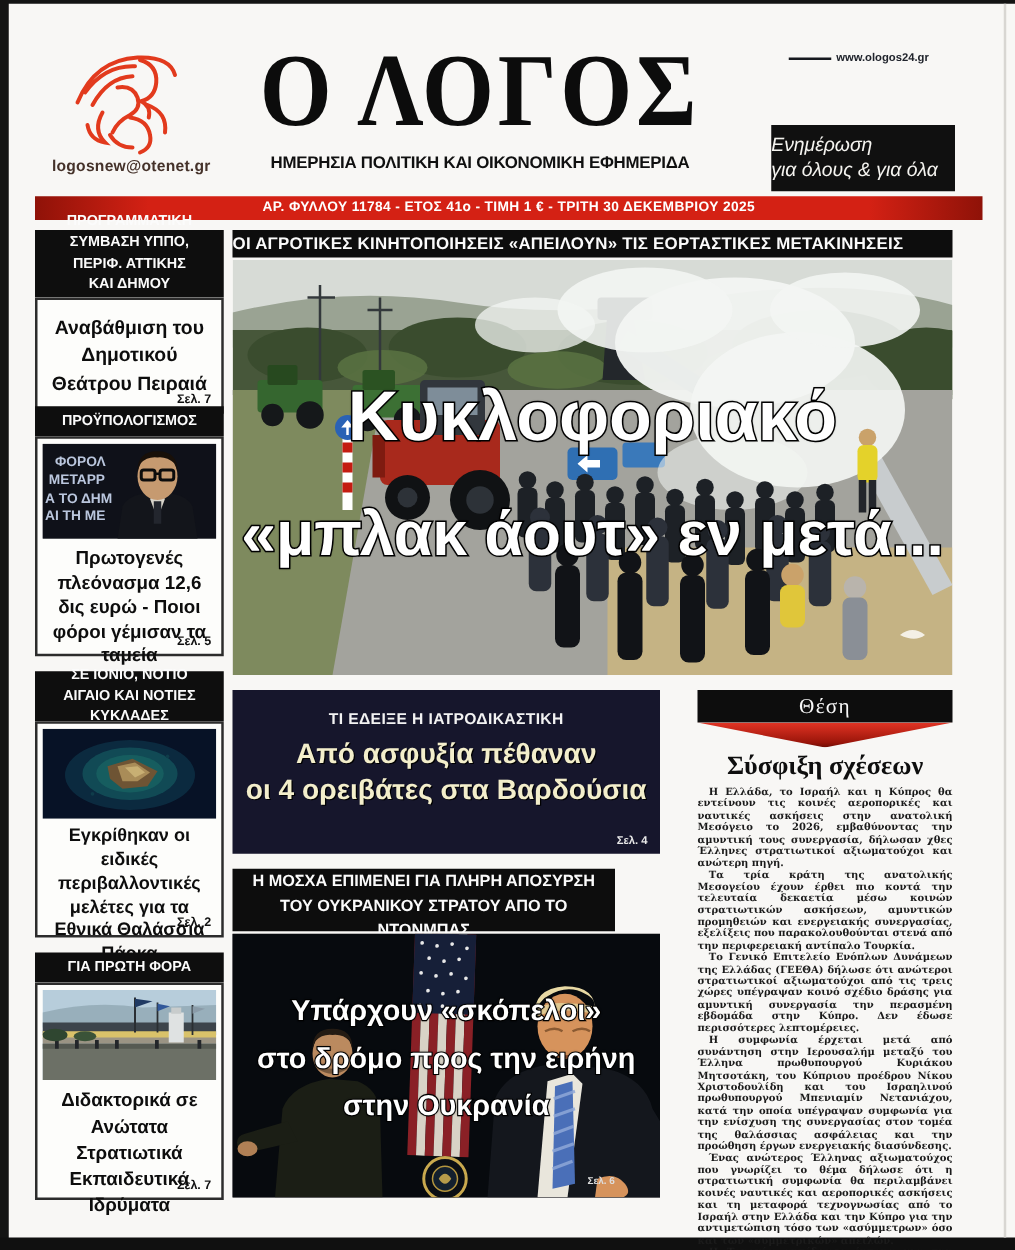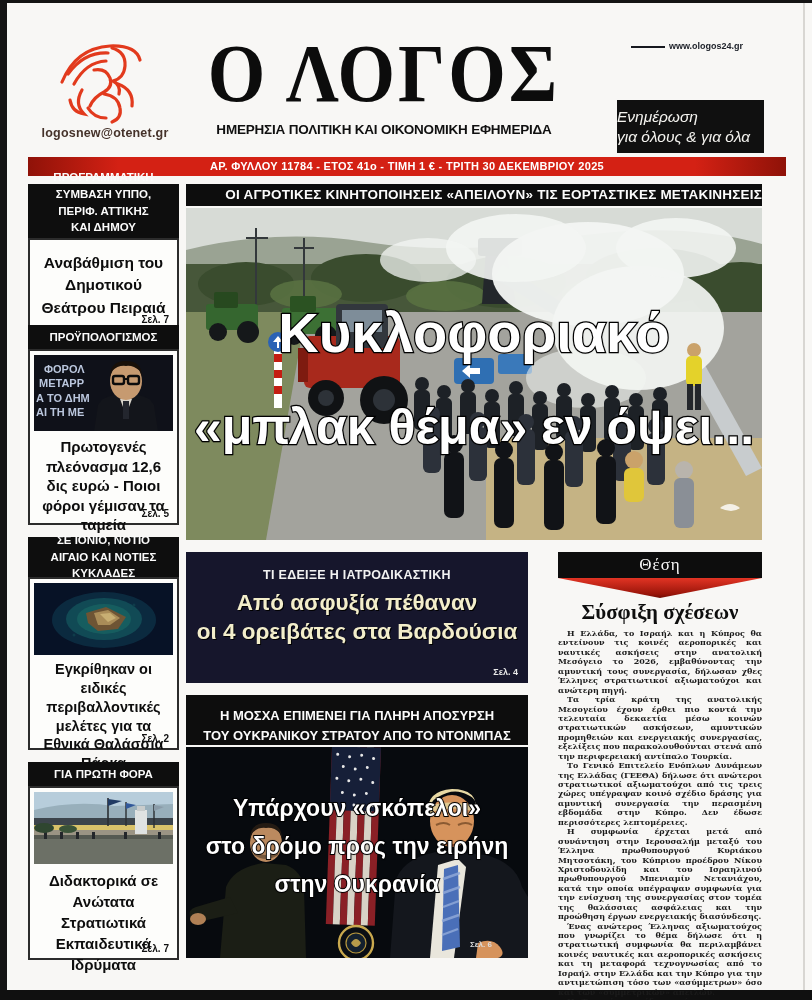"ΟΙ ΑΓΡΟΤΙΚΕΣ ΚΙΝΗΤΟΠΟΙΗΣΕΙΣ «ΑΠΕΙΛΟΥΝ»" #lead-kicker { text-align: right -> left }
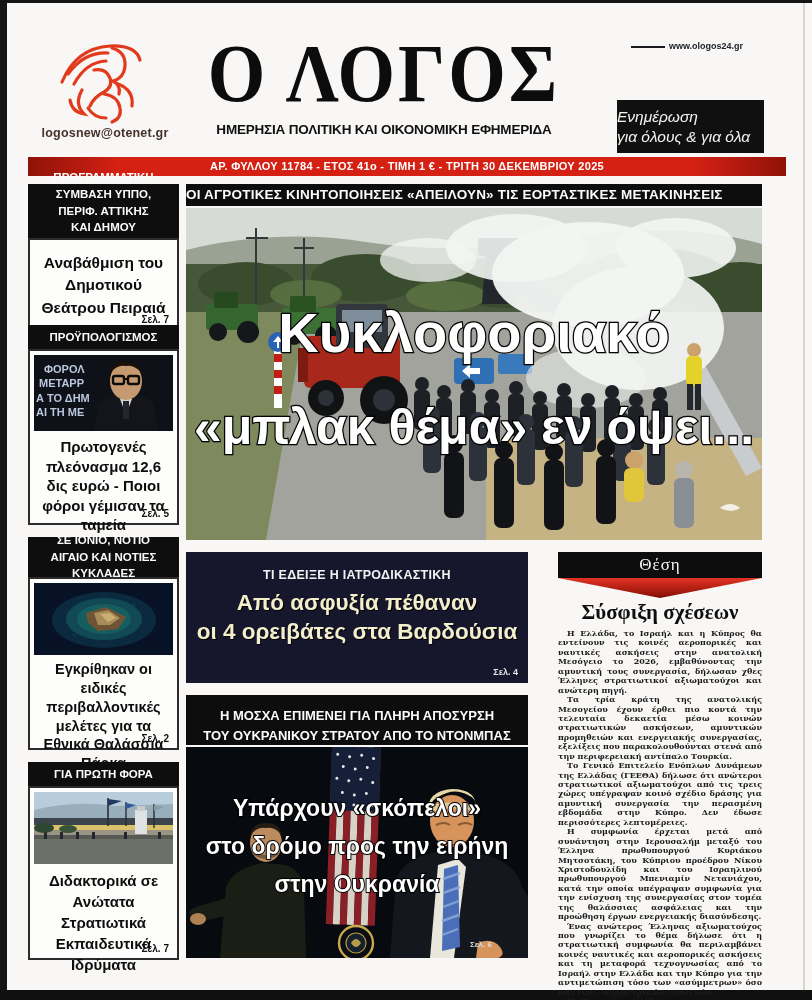"«μπλακ θέμα» εν όψει..." div.abs { text: θέμα» εν όψει -> άουτ» εν μετά }
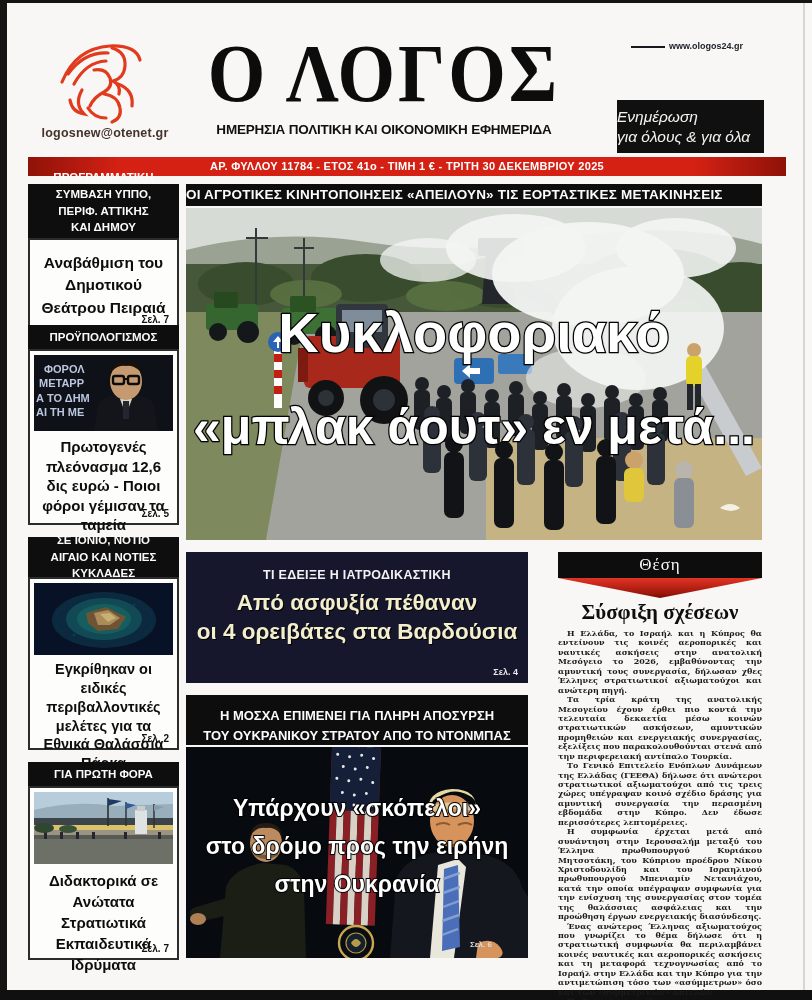"Η ΜΟΣΧΑ ΕΠΙΜΕΝΕΙ ΓΙΑ ΠΛΗΡΗ" #story3-kicker { justify-content: flex-end -> space-between; width: 342px -> 306px }
